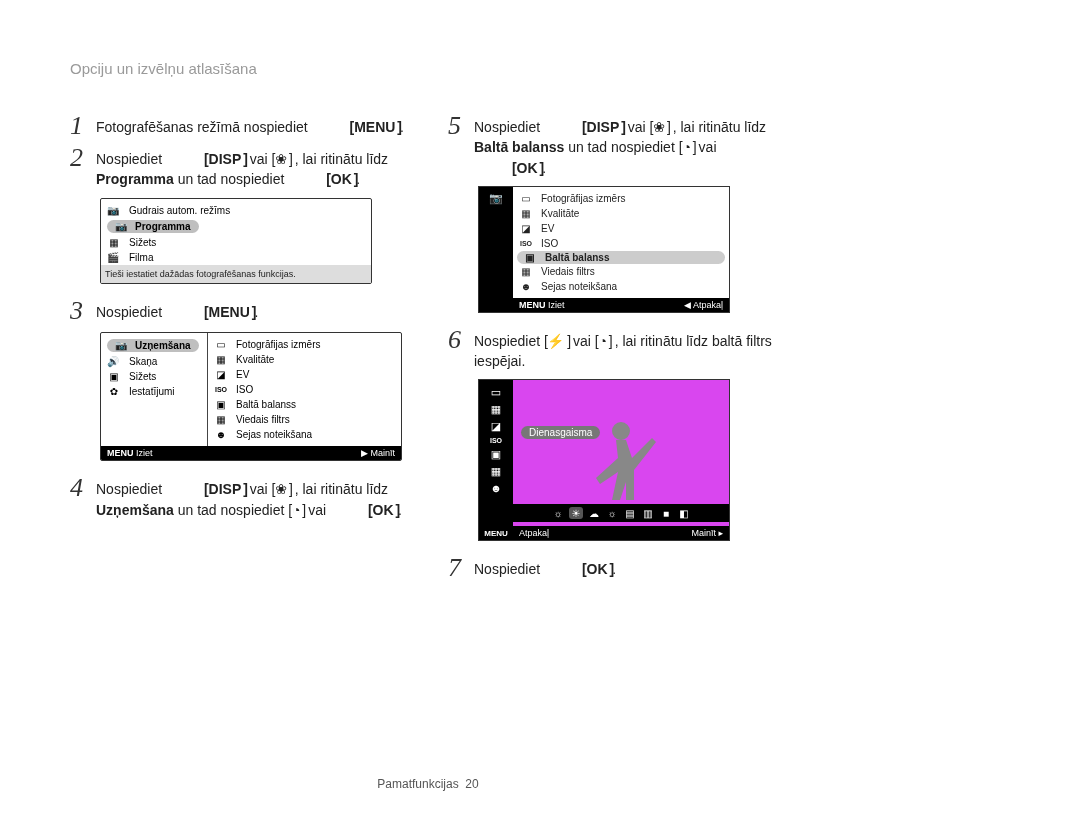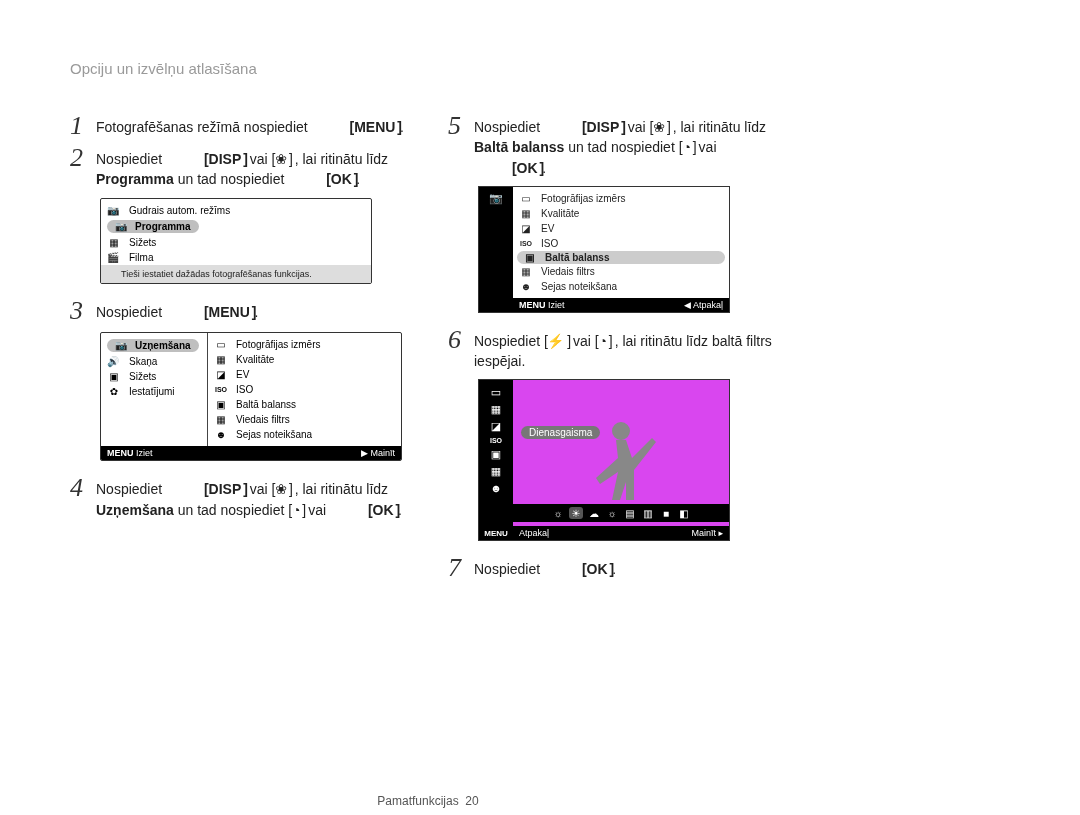"Tieši iestatiet dažādas fotografēšanas" .lcd .desc { padding: 4px 20px -> 4px 4px }
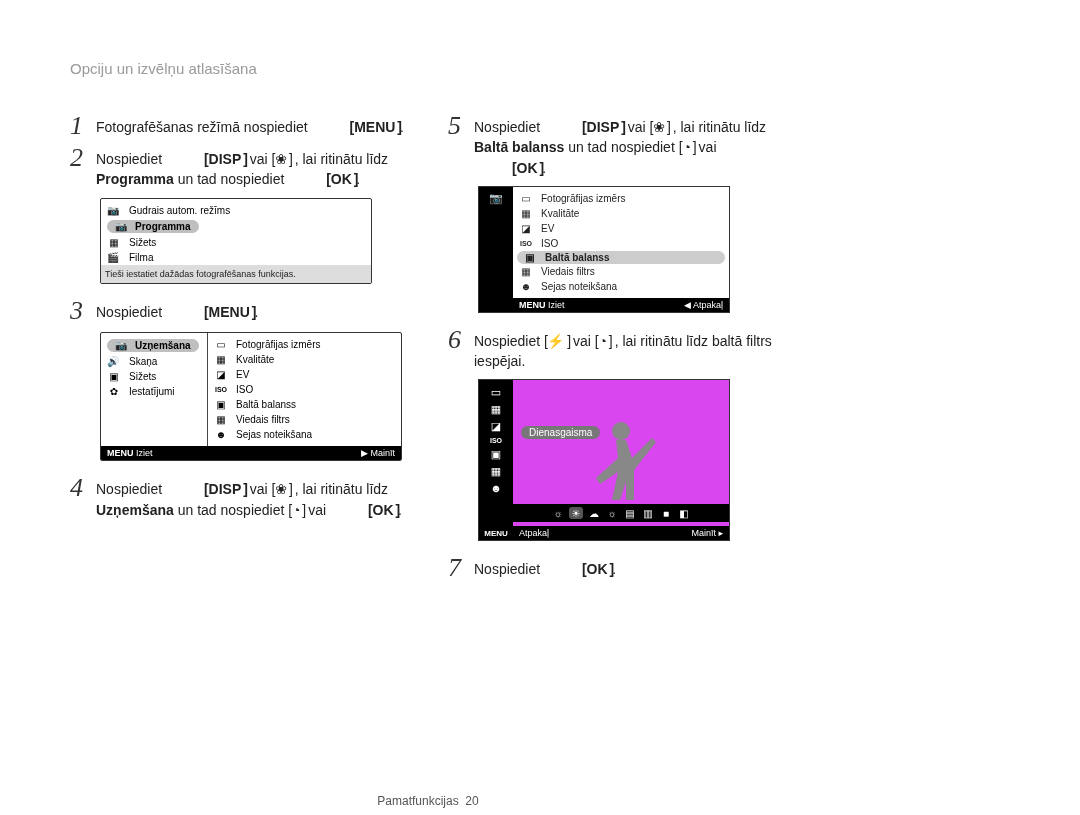"Pamatfunkcijas 20" .footer { bottom: 7px -> 24px }
